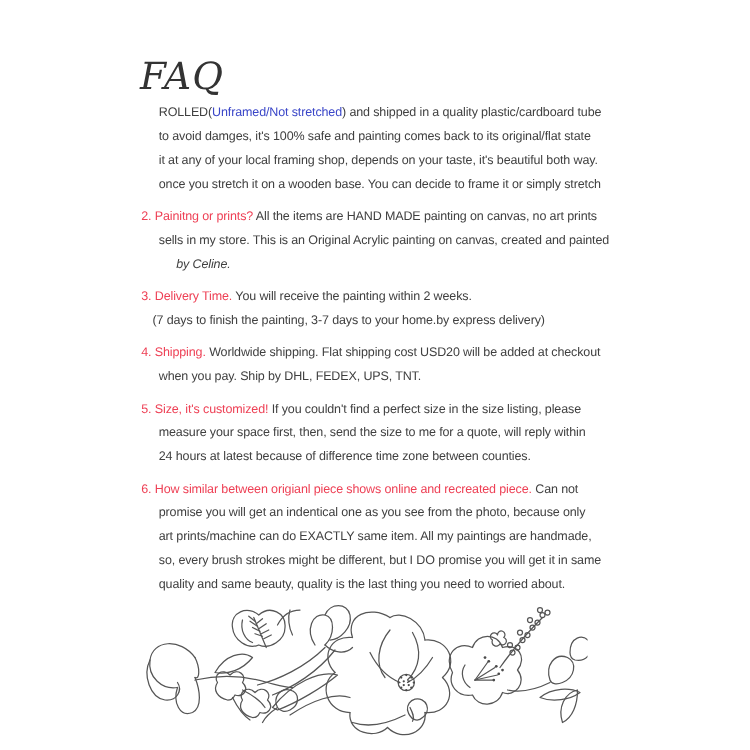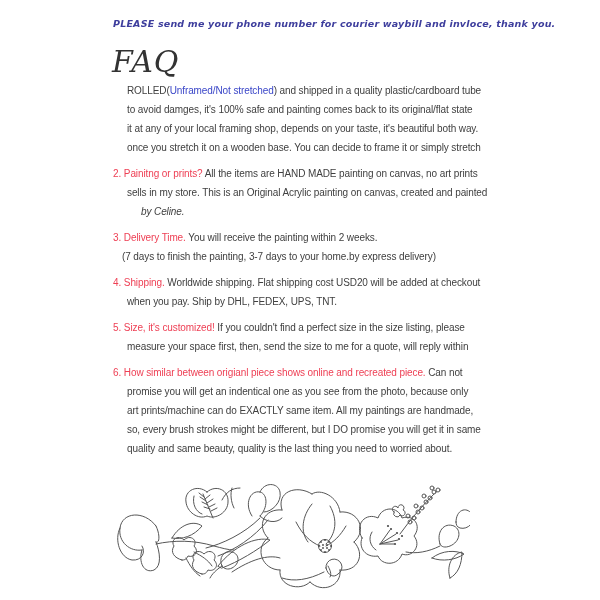"PLEASE send me your phone" div.courier-note { html: <div>PLEASE send me your phone number for courier waybill and invloce, thank you.</div> -> none }
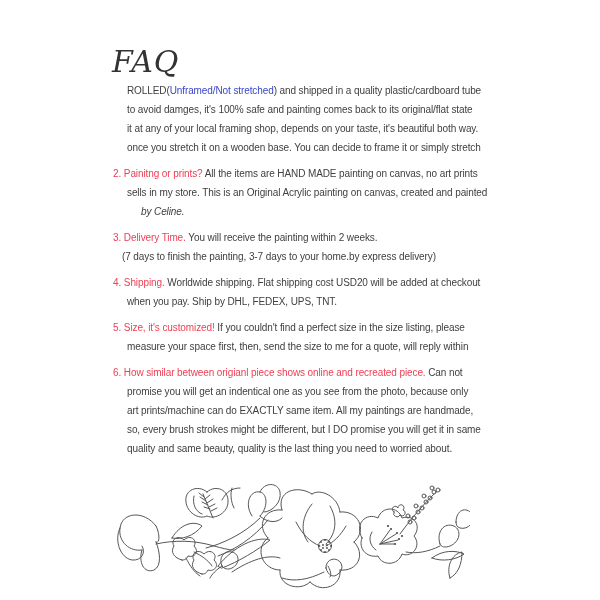"24 hours at latest because" div.faq-line { html: none -> <div><span>24 hours at latest because of difference time zone between counties.</span></div> }
